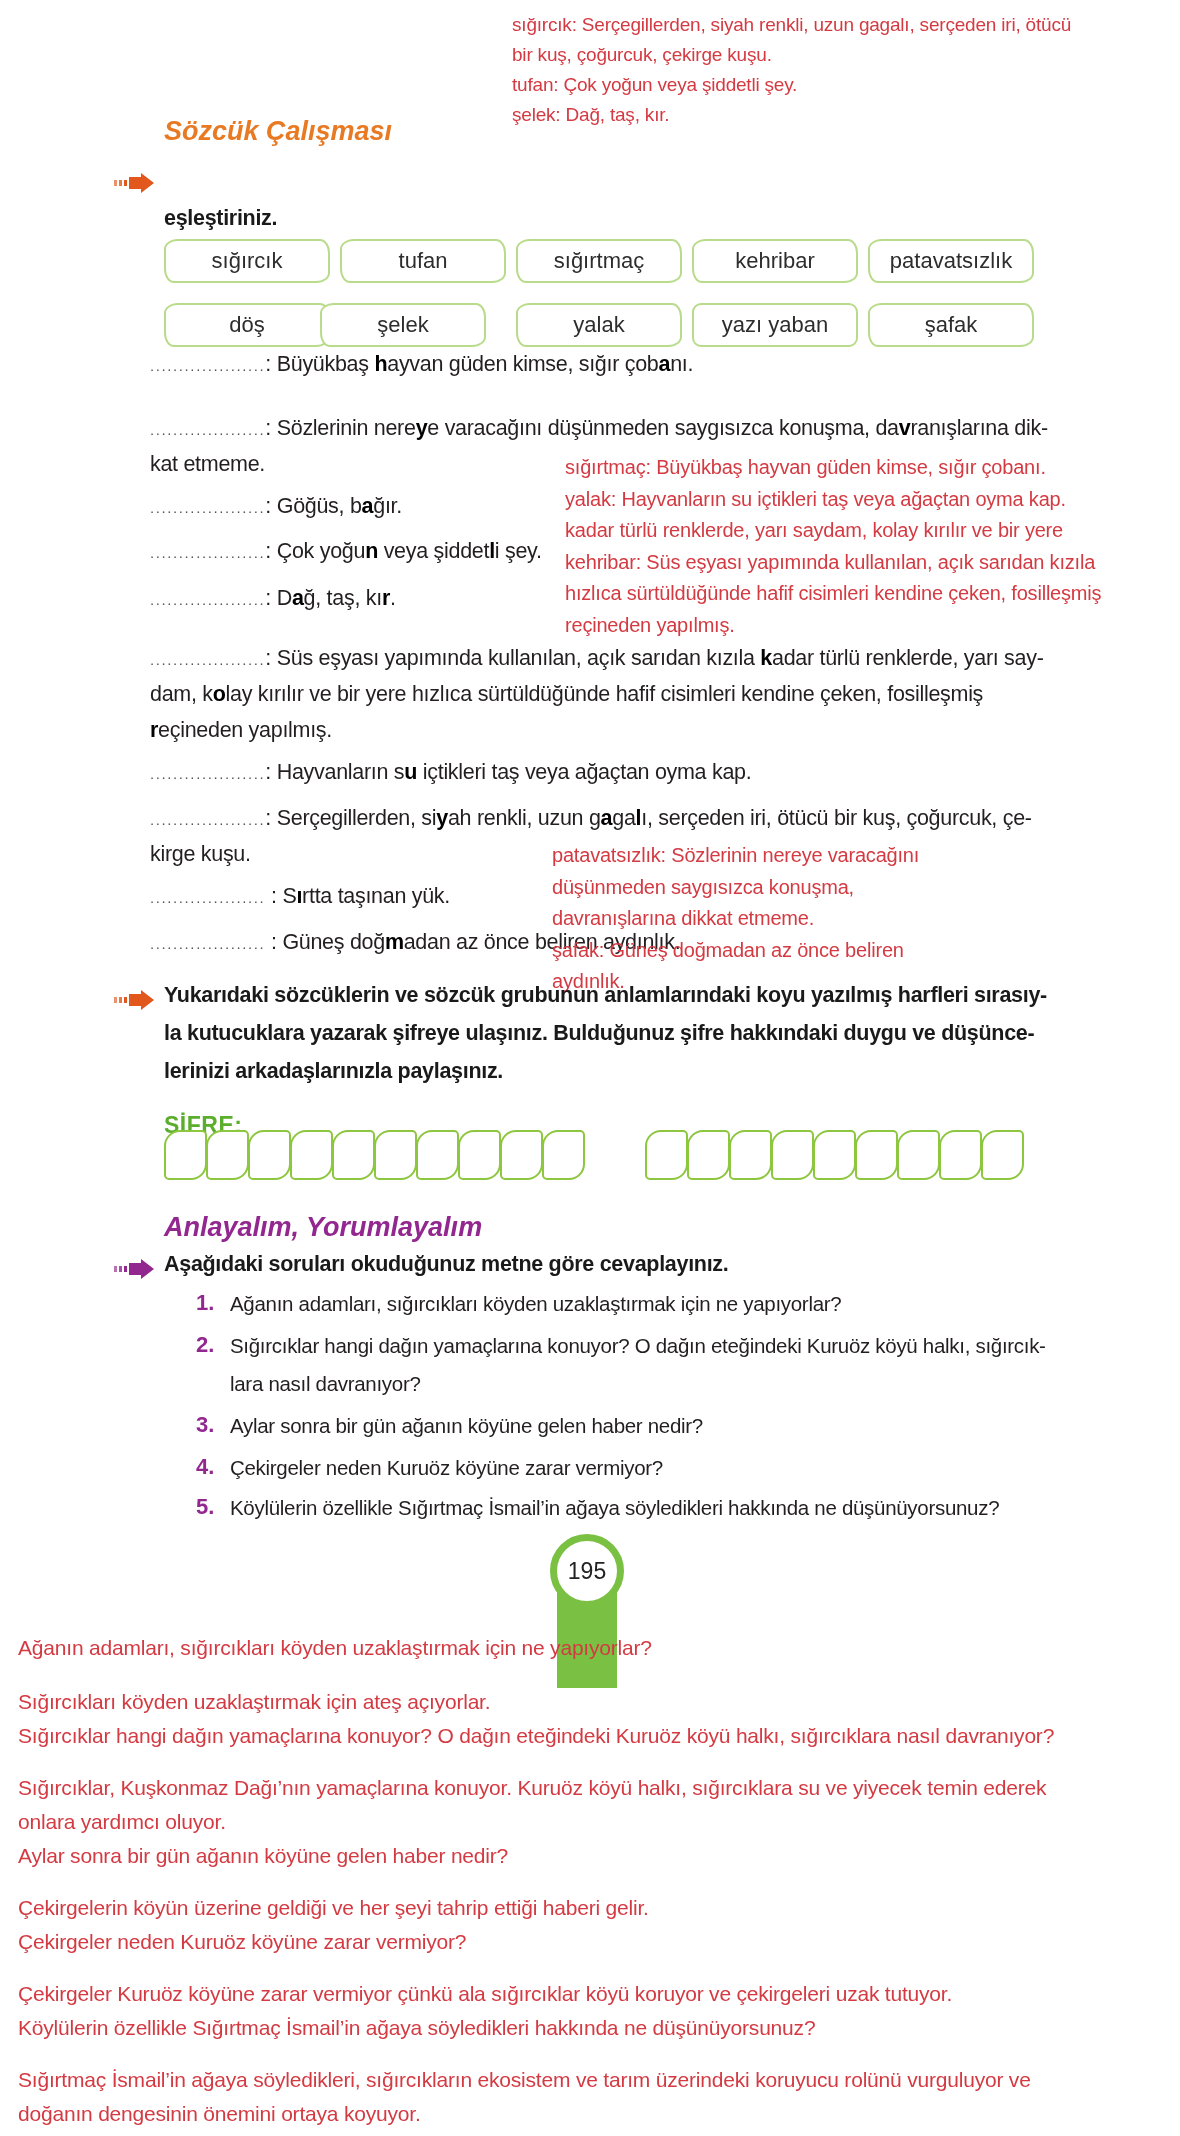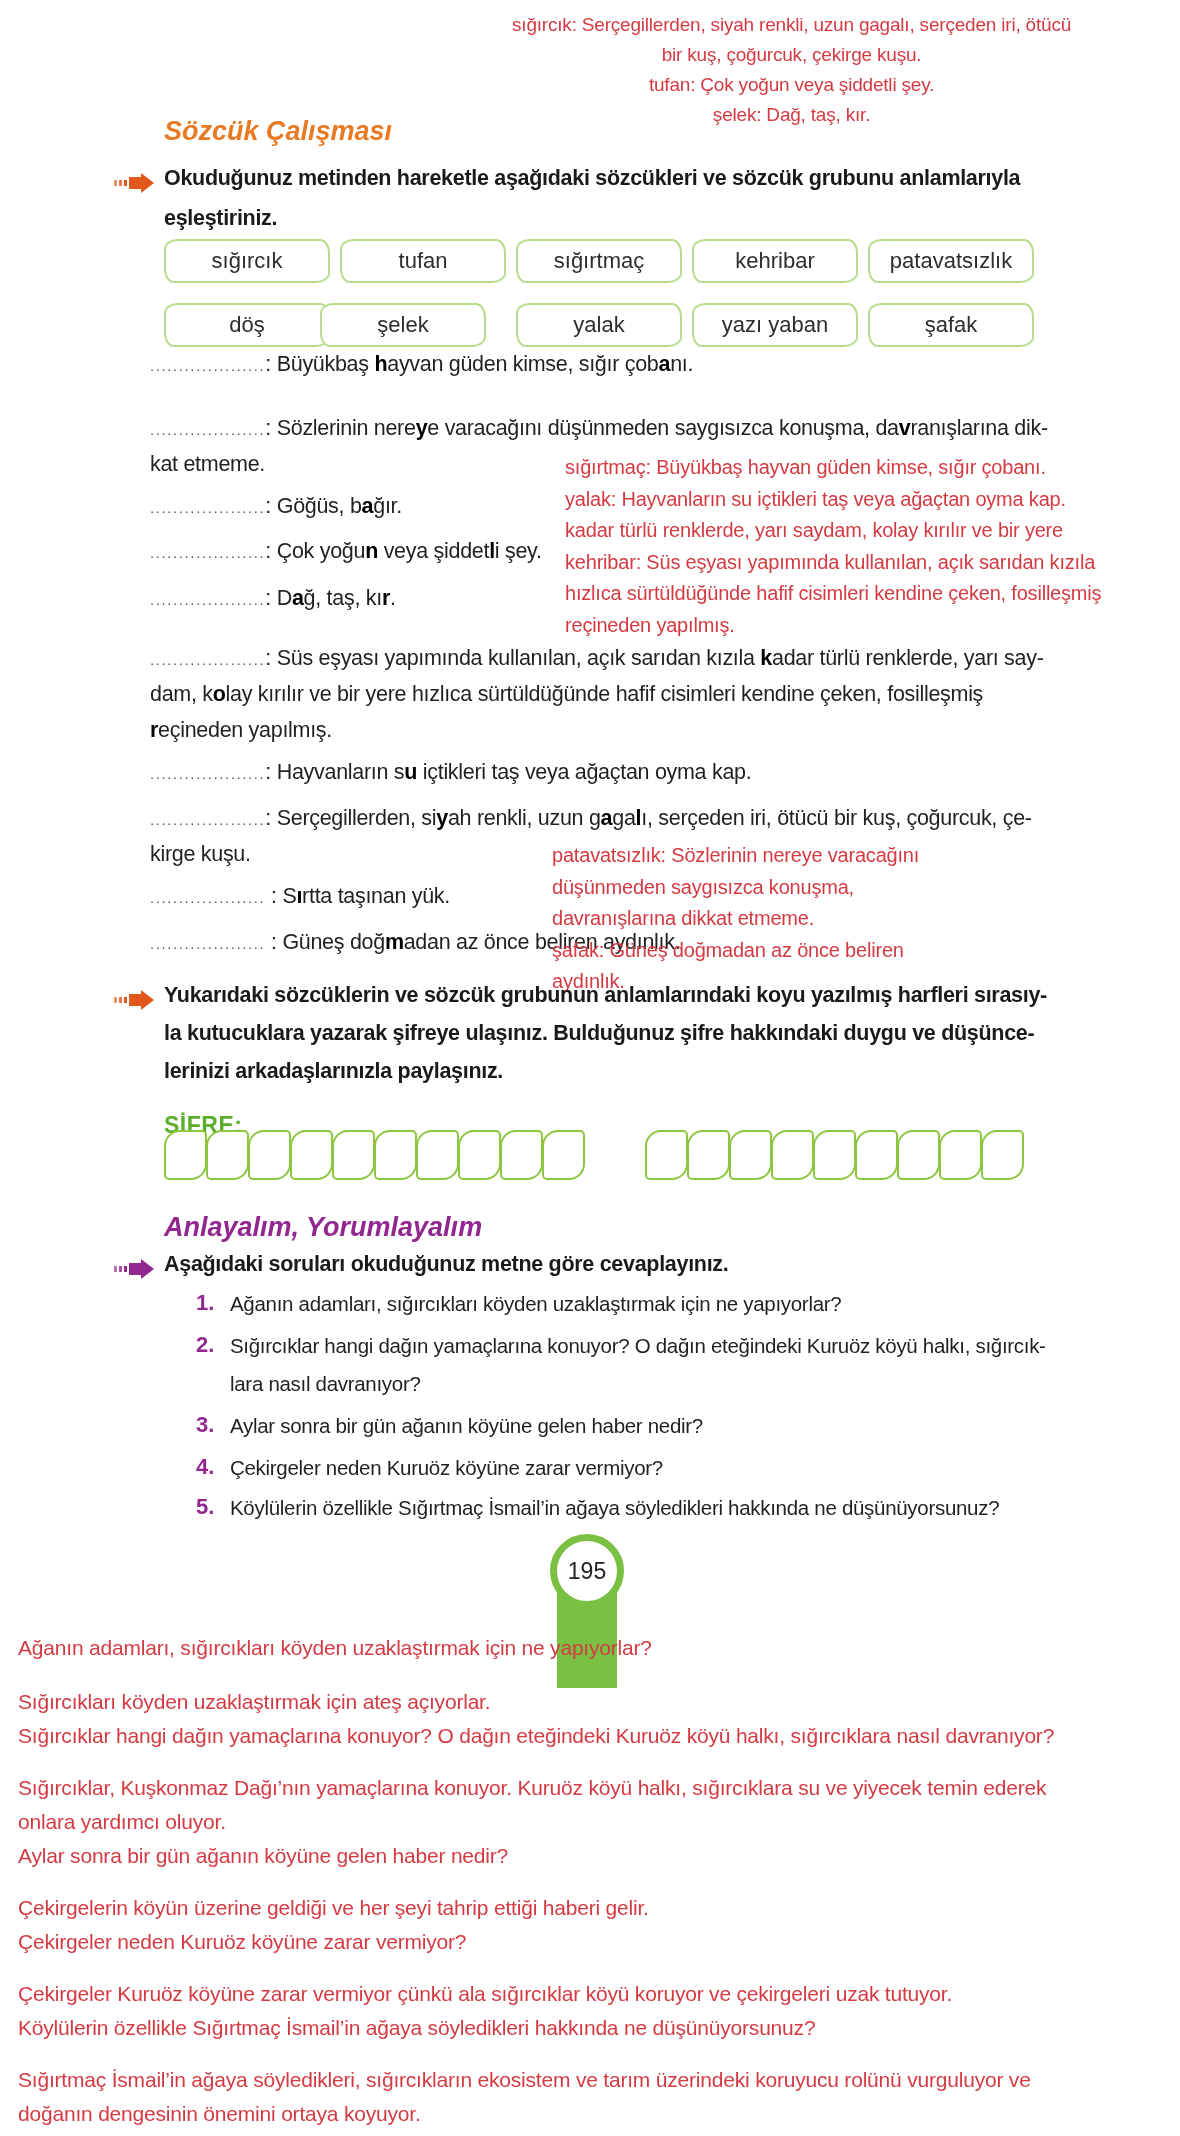"sığırcık: Serçegillerden, siyah renkli," div.abs { text-align: center -> none }
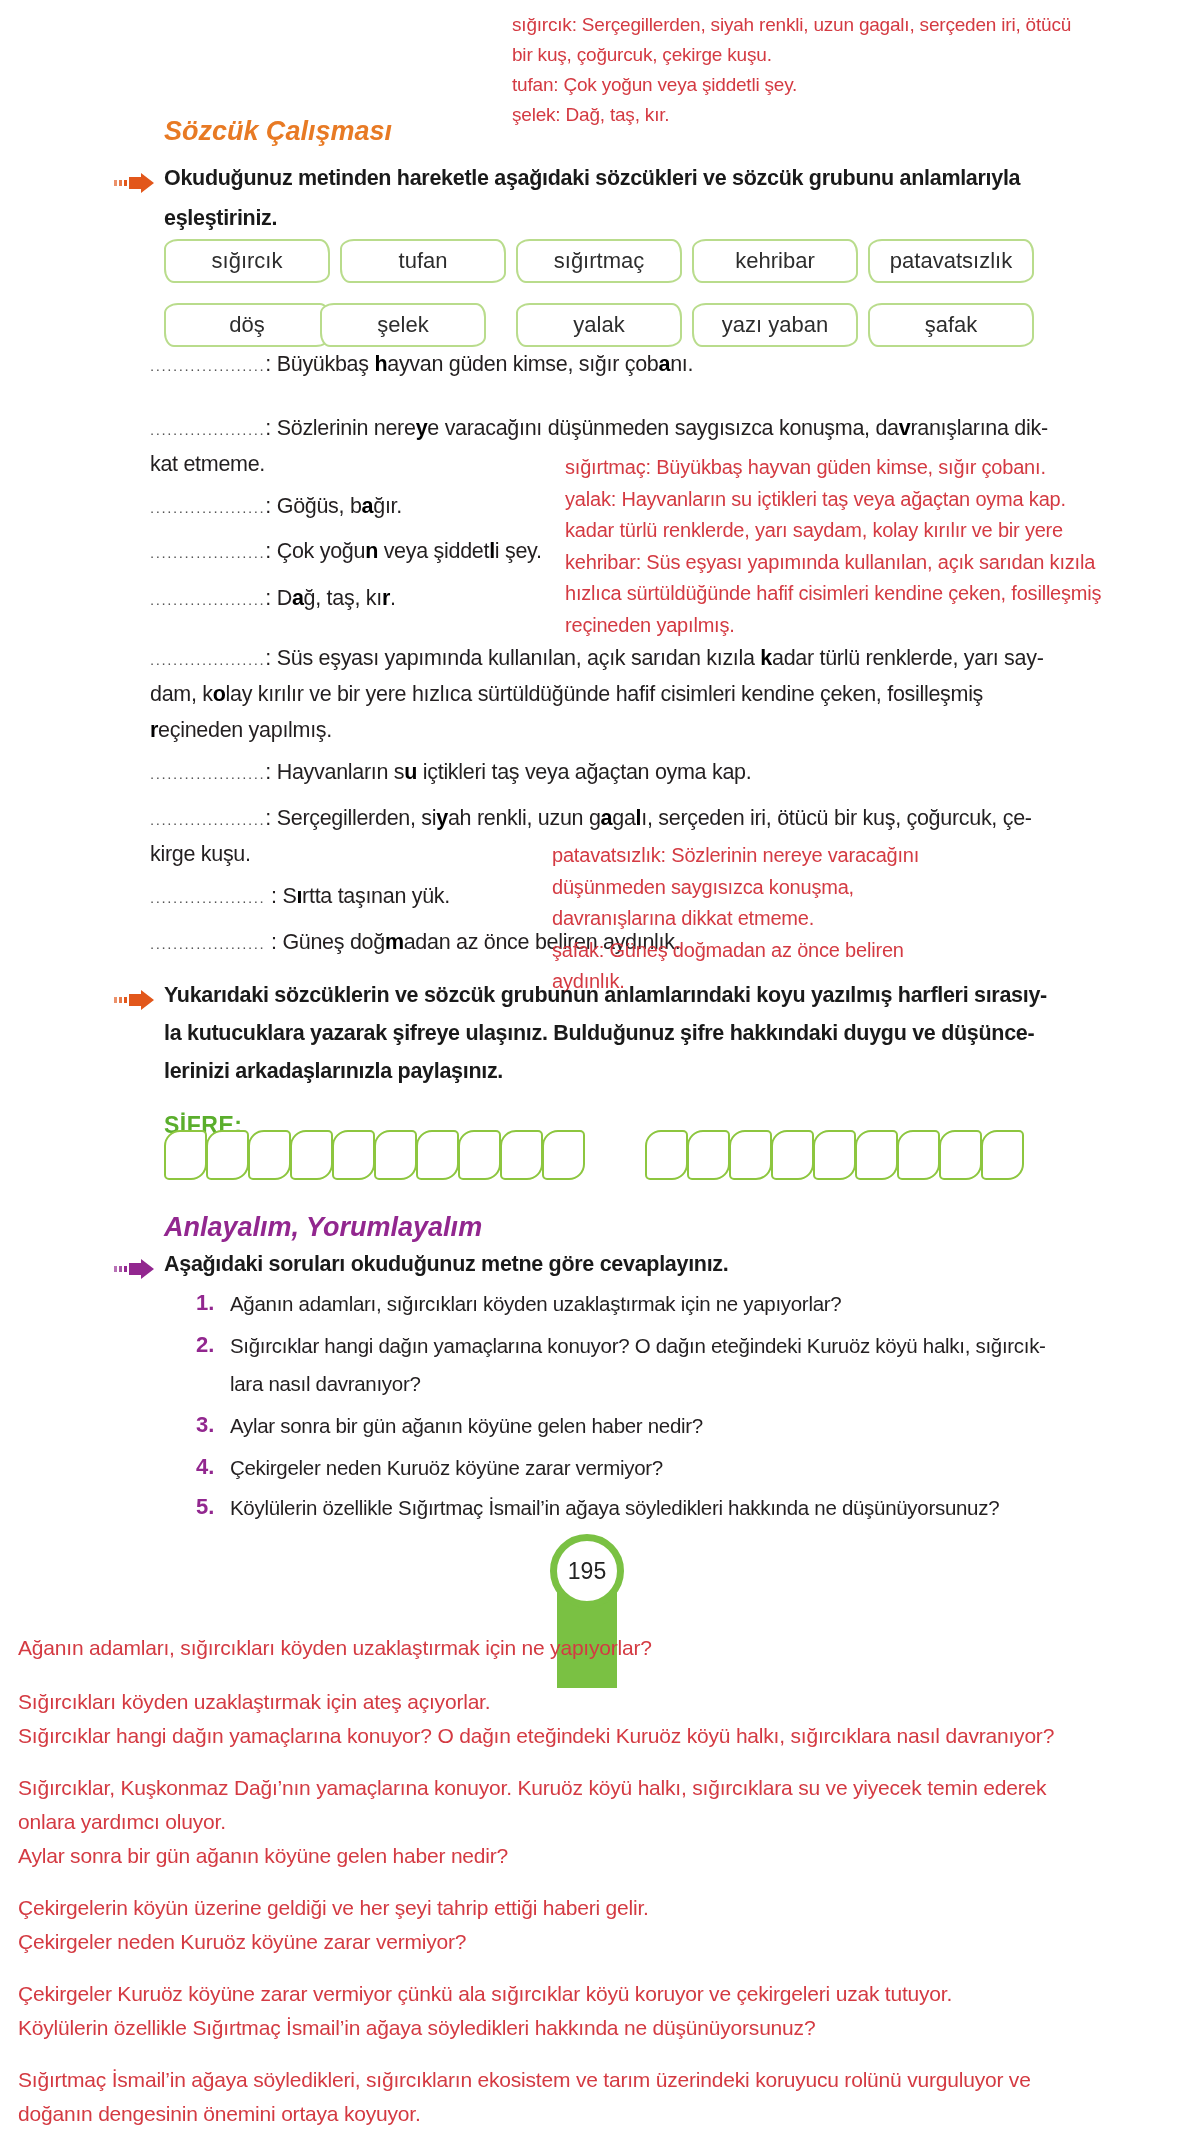"Okuduğunuz metinden hareketle aşağıdaki" div.abs { html: <div>Okuduğunuz metinden hareketle aşağıdaki sözcükleri ve sözcük grubunu anlamlarıyla</div> -> none }
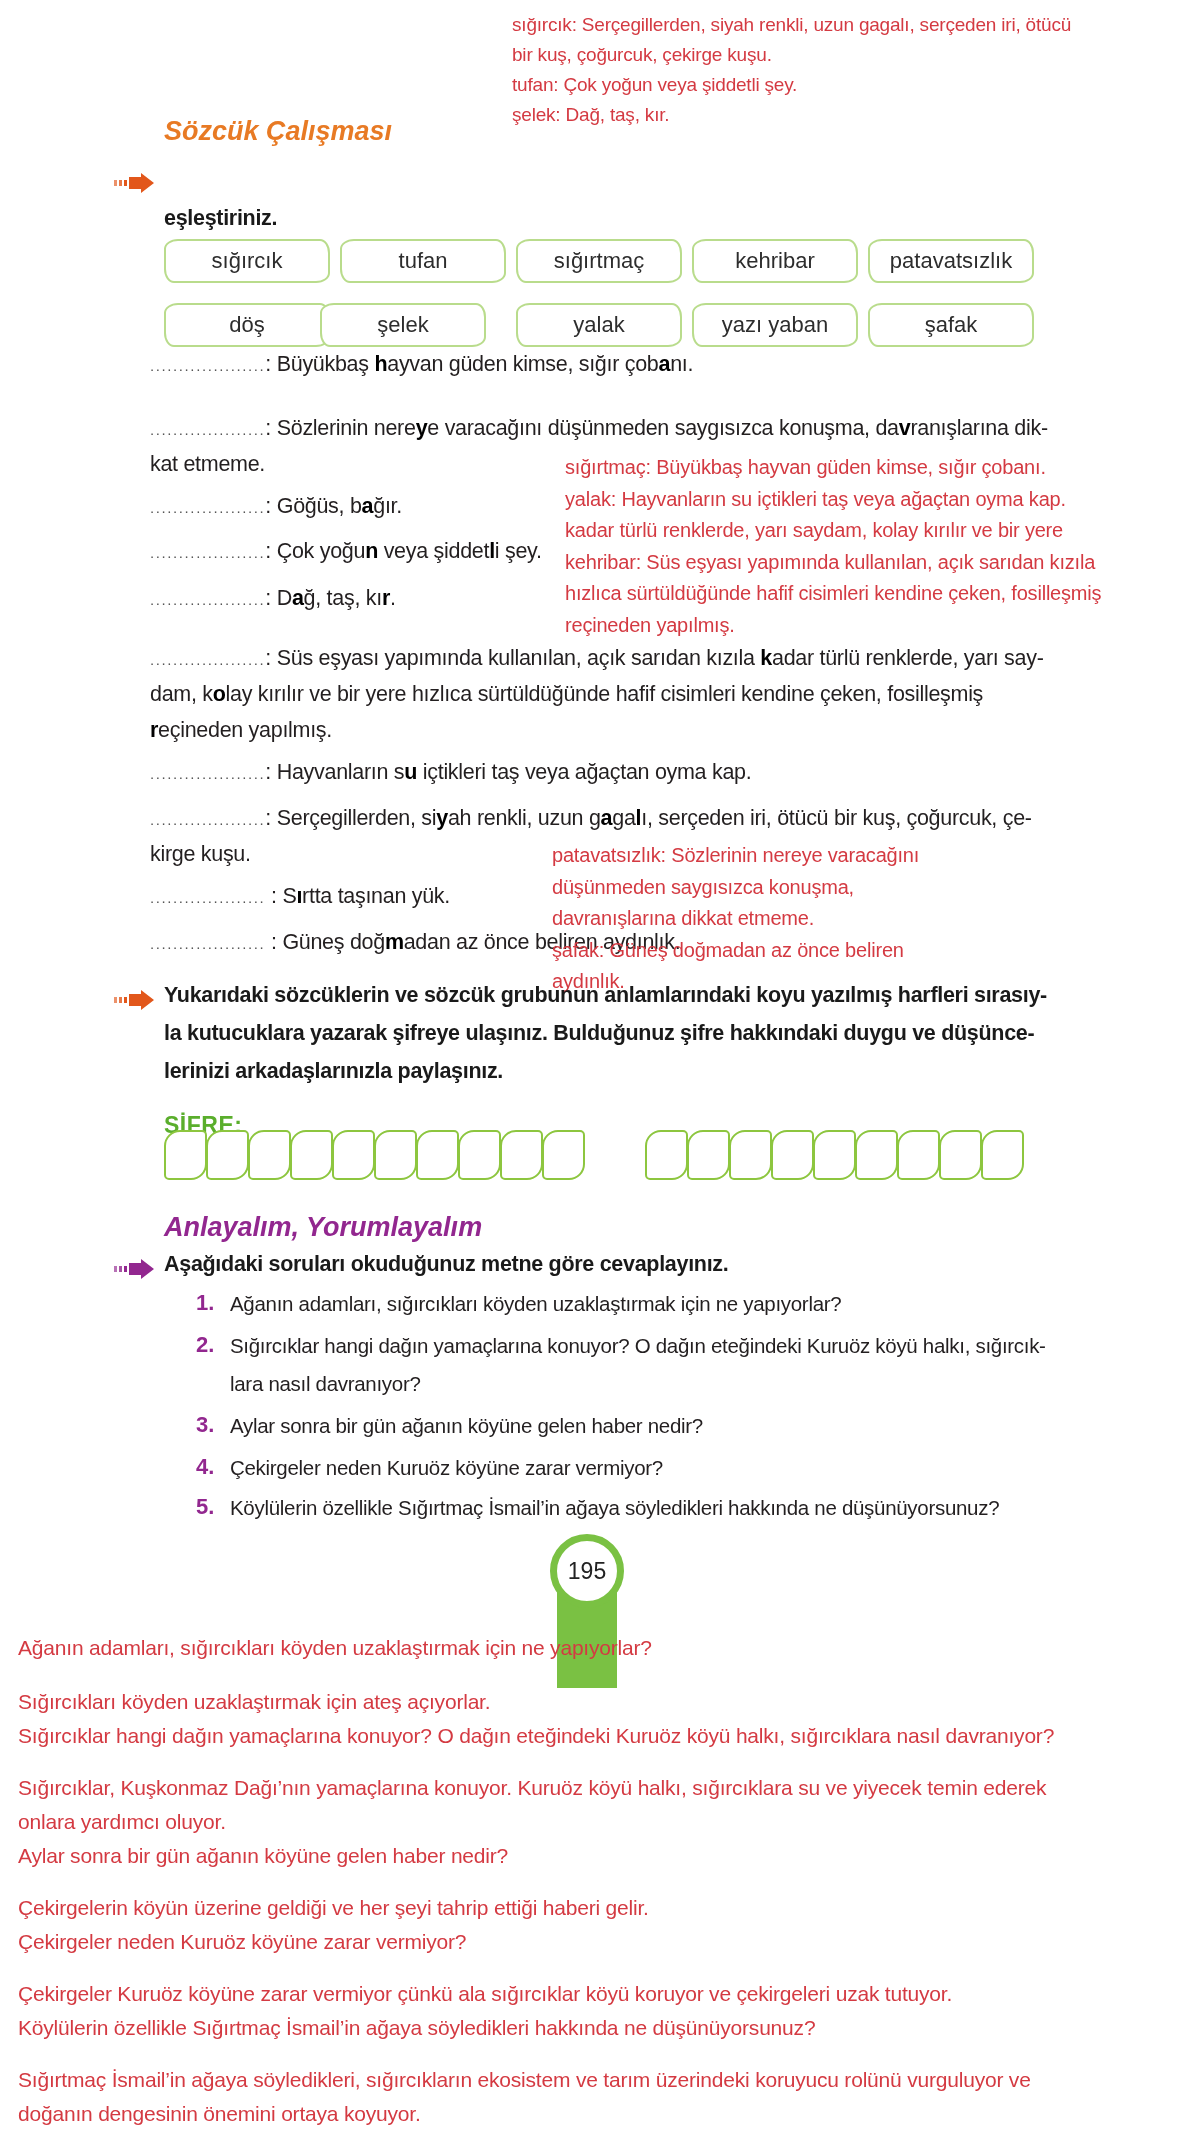"yazı yaban" div.chip { border-radius: none -> 9px }
